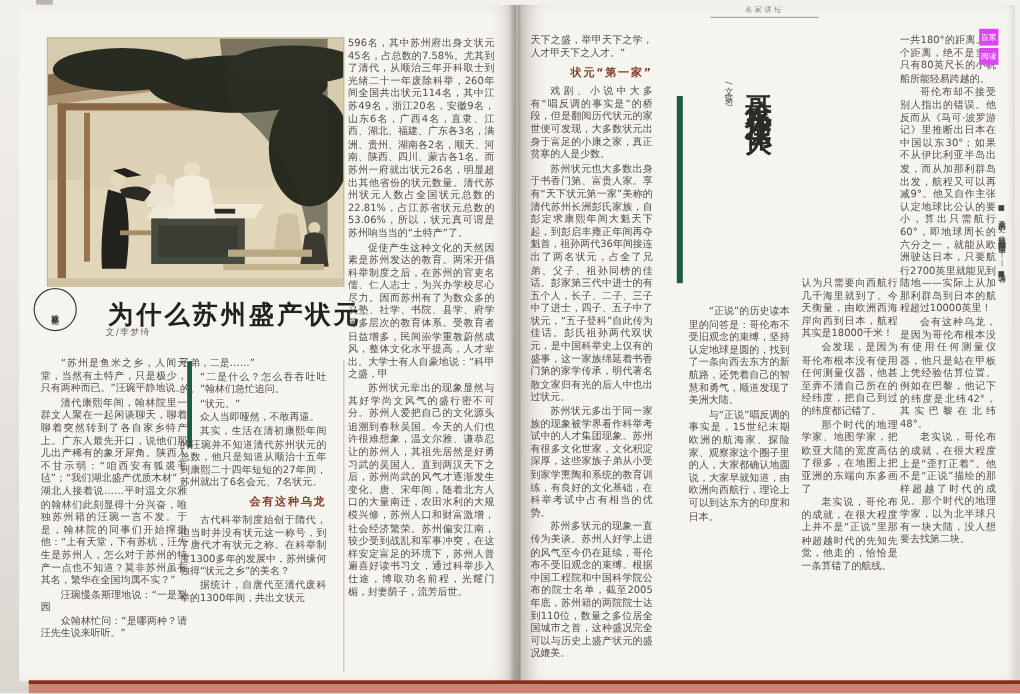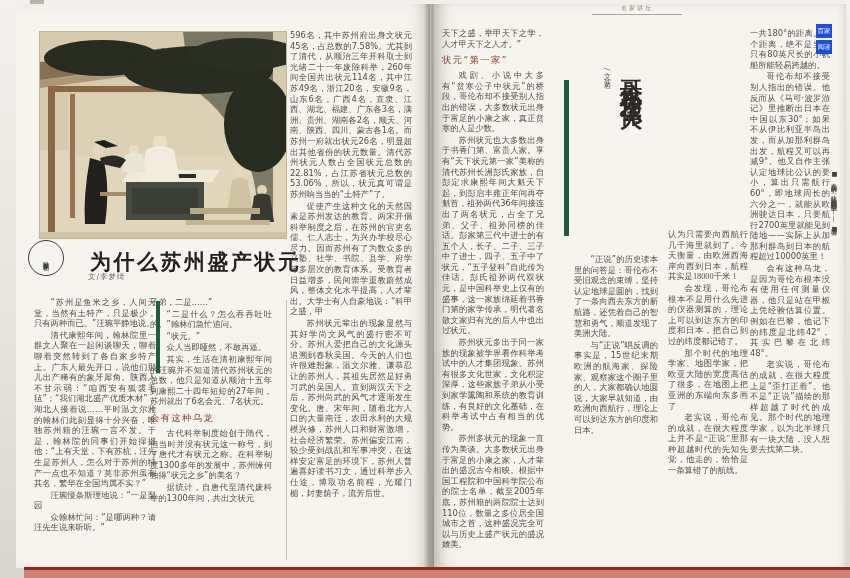"百家" .corner-badge .tag { background: #1d4ed8 -> #d946ef }
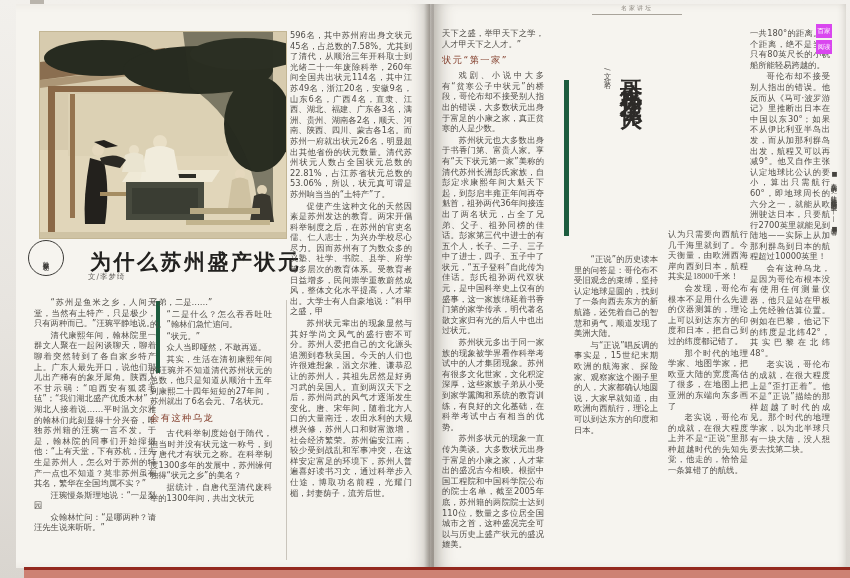"状元“第一家”" .subhead { font-weight: 400 -> 700; text-align: left -> right }
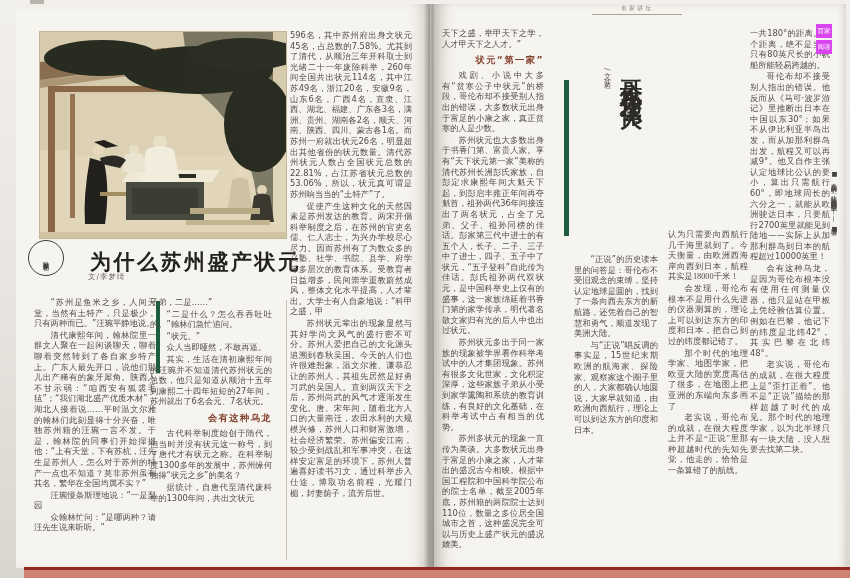"戏剧、小说中大多有“贫寒公子中状元”的桥段，哥伦布却不接受别人指出的错误，大多数" p { text: 贫寒公子中状元”的桥段，哥伦布却不接受别人指出的错误 -> 唱反调的事实是”的桥段，但是翻阅历代状元的家世便可发现 }
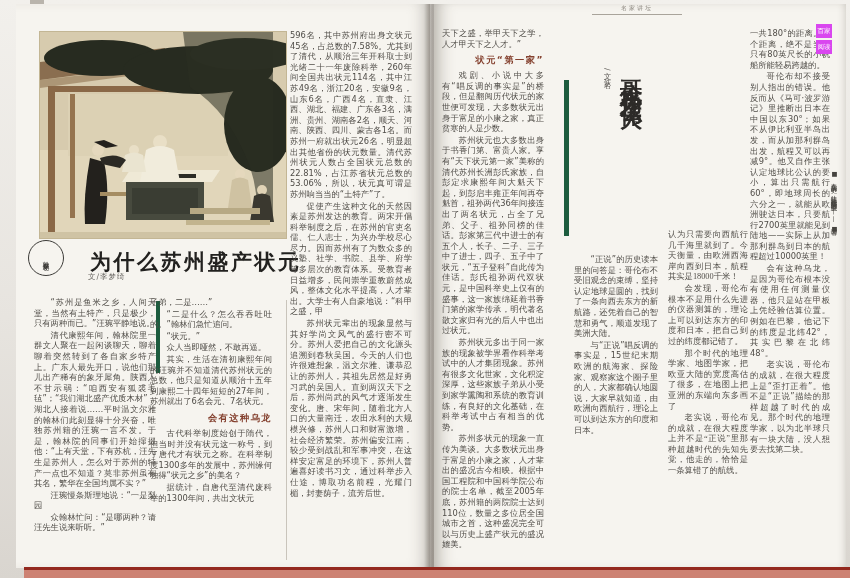"认为只需要向西航行几千海里就到了。今天衡量，由欧洲西海岸向西到日本，航程其实是1" .c-r3 { font-family: Liberation Serif, serif -> none }
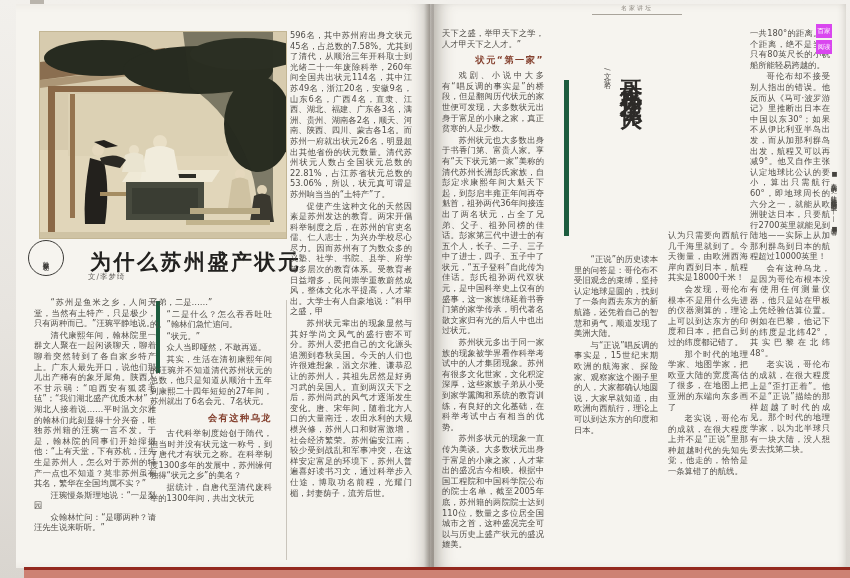"会发现，哥伦布根本不是用什么先进的仪器测算的，理论上可以到达东方的印度和日本，把" p { text: 哥伦布根本不是用什么先进的仪器测算的，理论上可以到达东方的印度和日本 -> 是因为哥伦布根本没有使用任何测量仪器，他甚至弄不清自己所在的经纬度 }
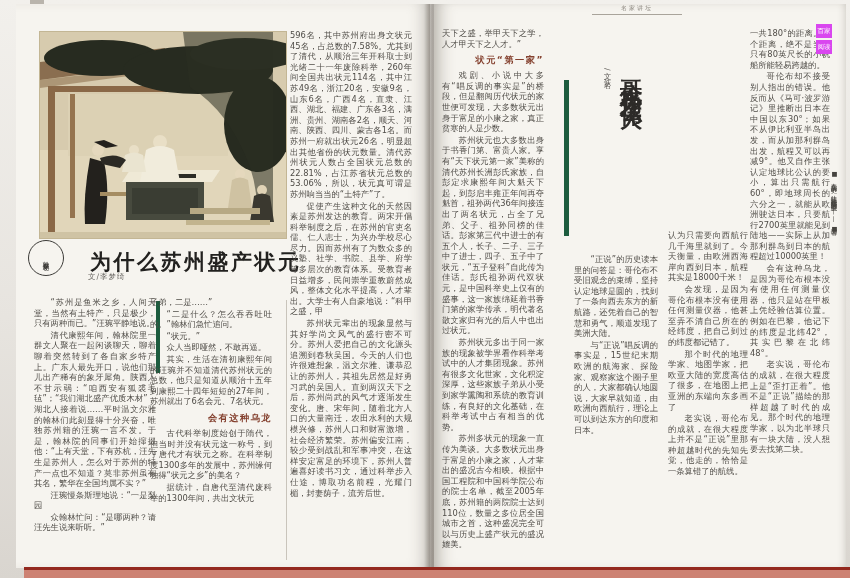"苏州多状元的现象一直传为美谈。大多数状元出身于富足的小康之家，人才辈出的盛况古今" p { text: 大多数状元出身于富足的小康之家，人才辈出的盛况古今相映 -> 苏州人好学上进的风气至今仍在延续，哥伦布不受旧观念的束缚 }
